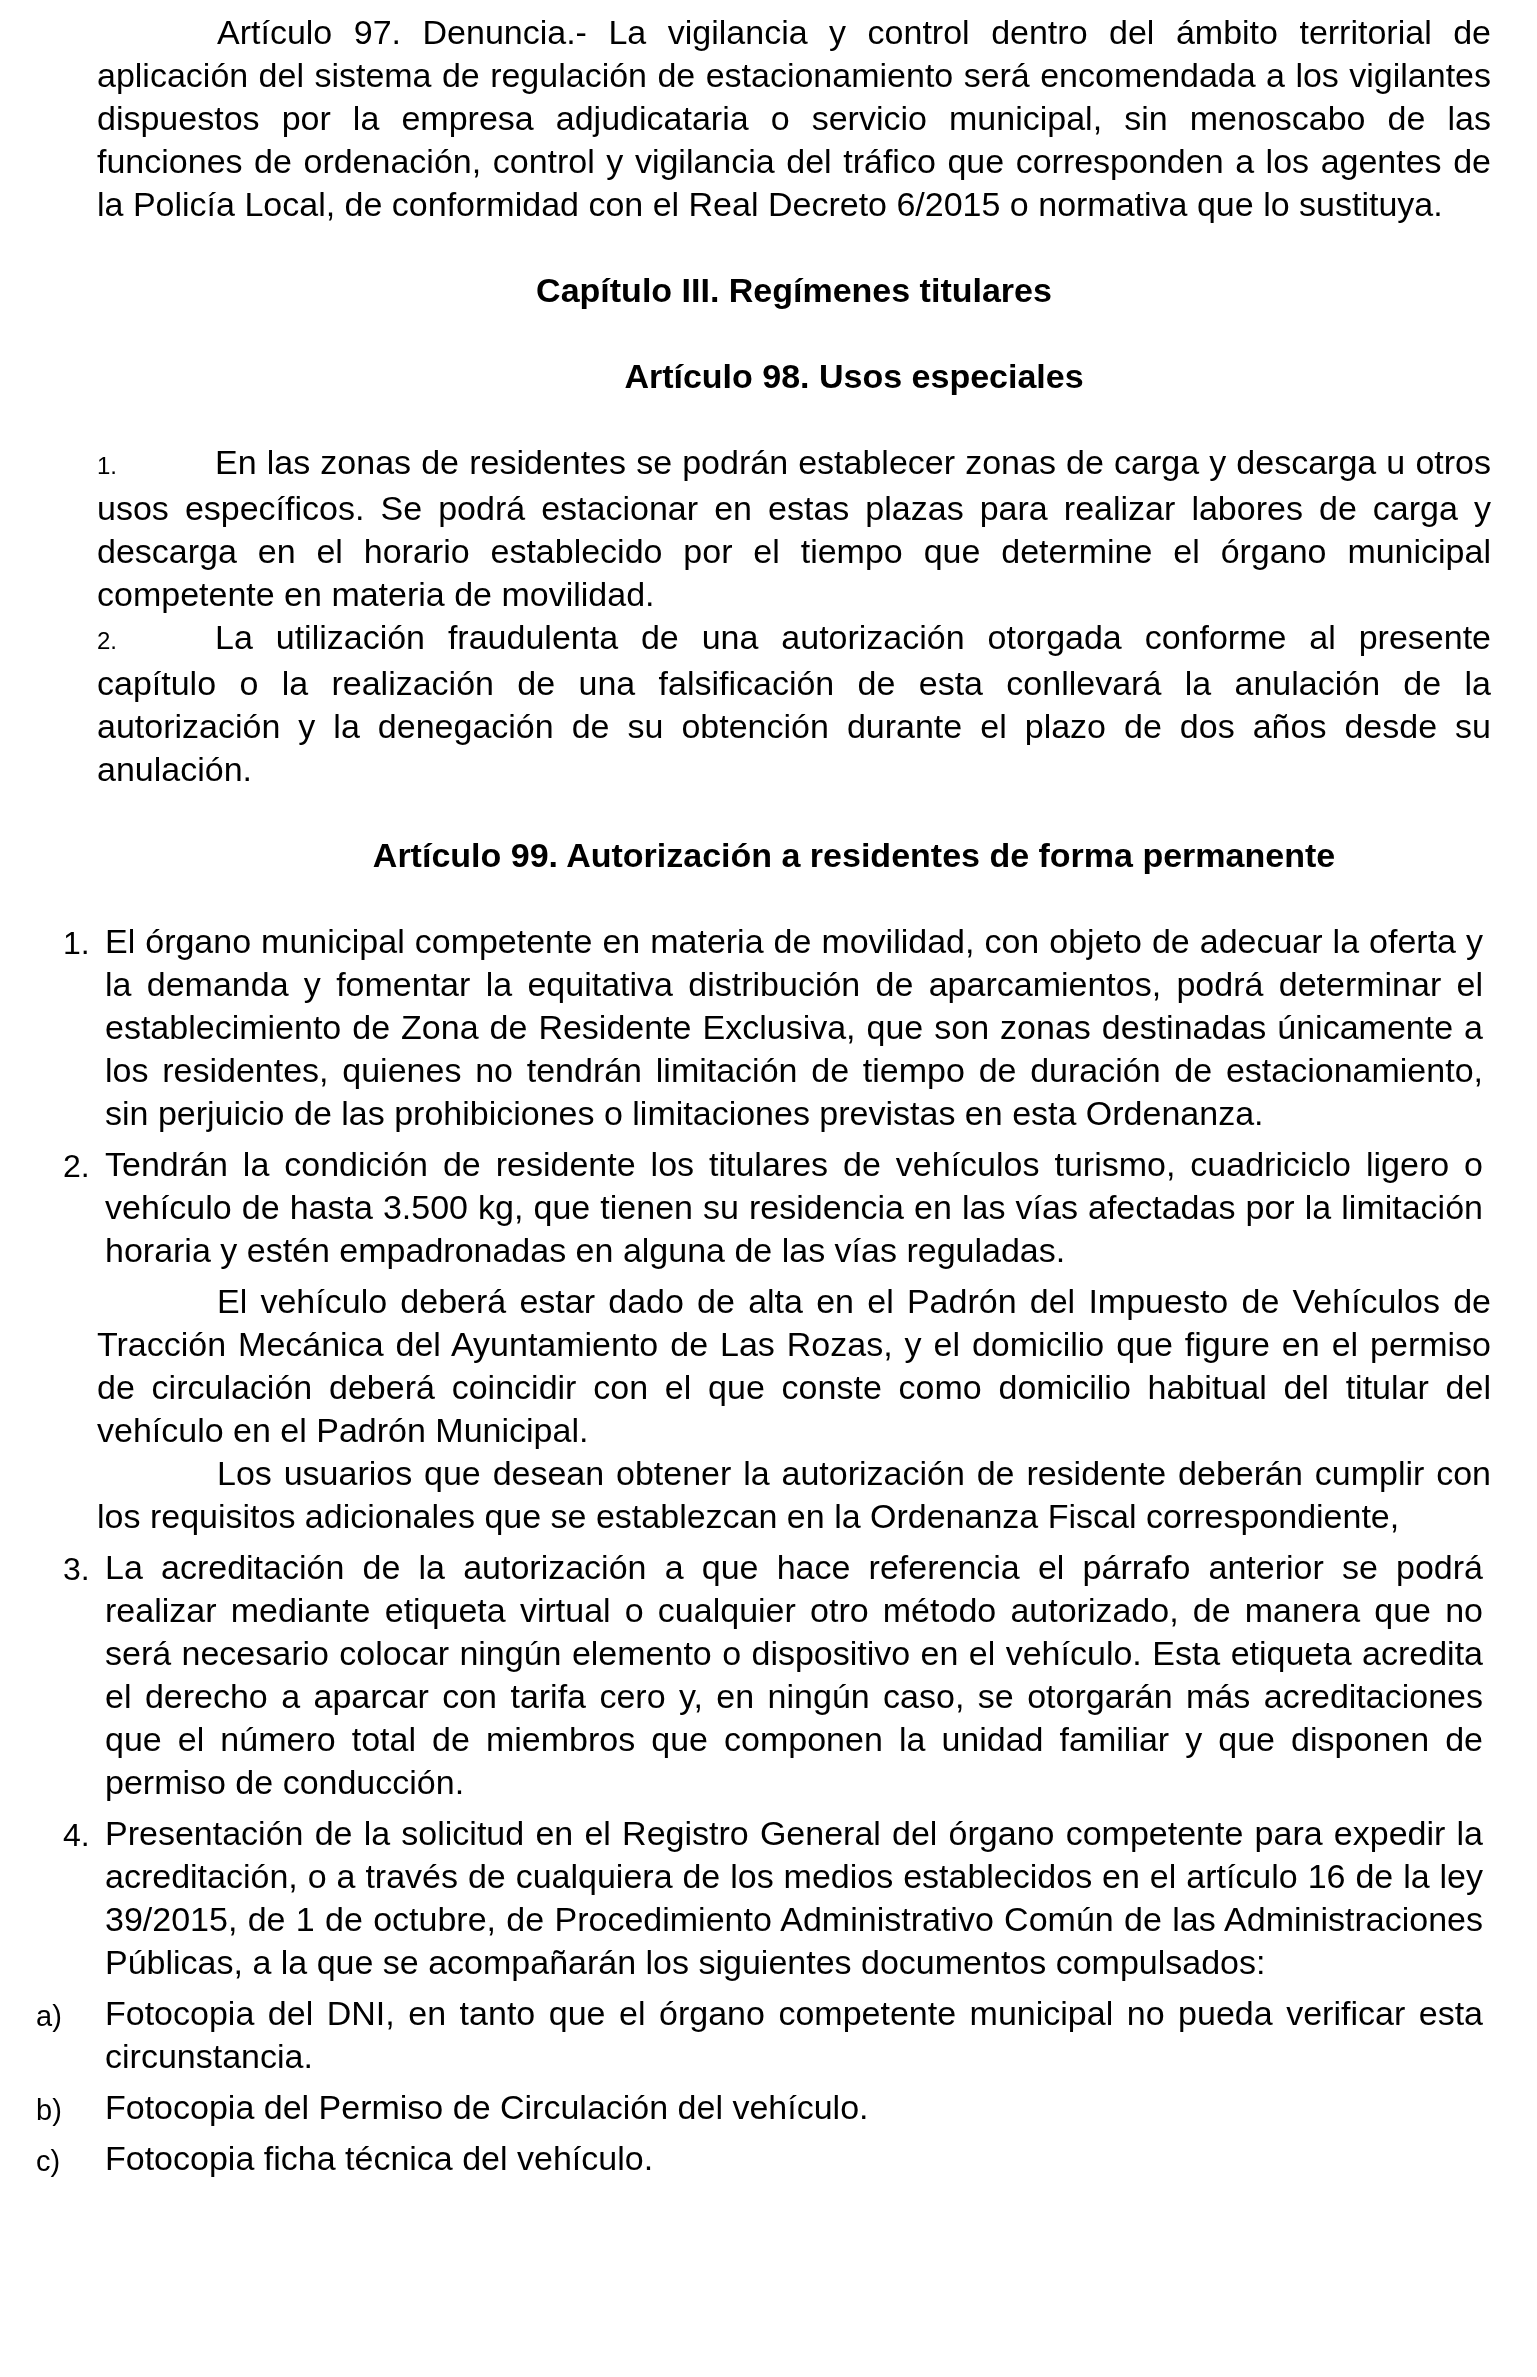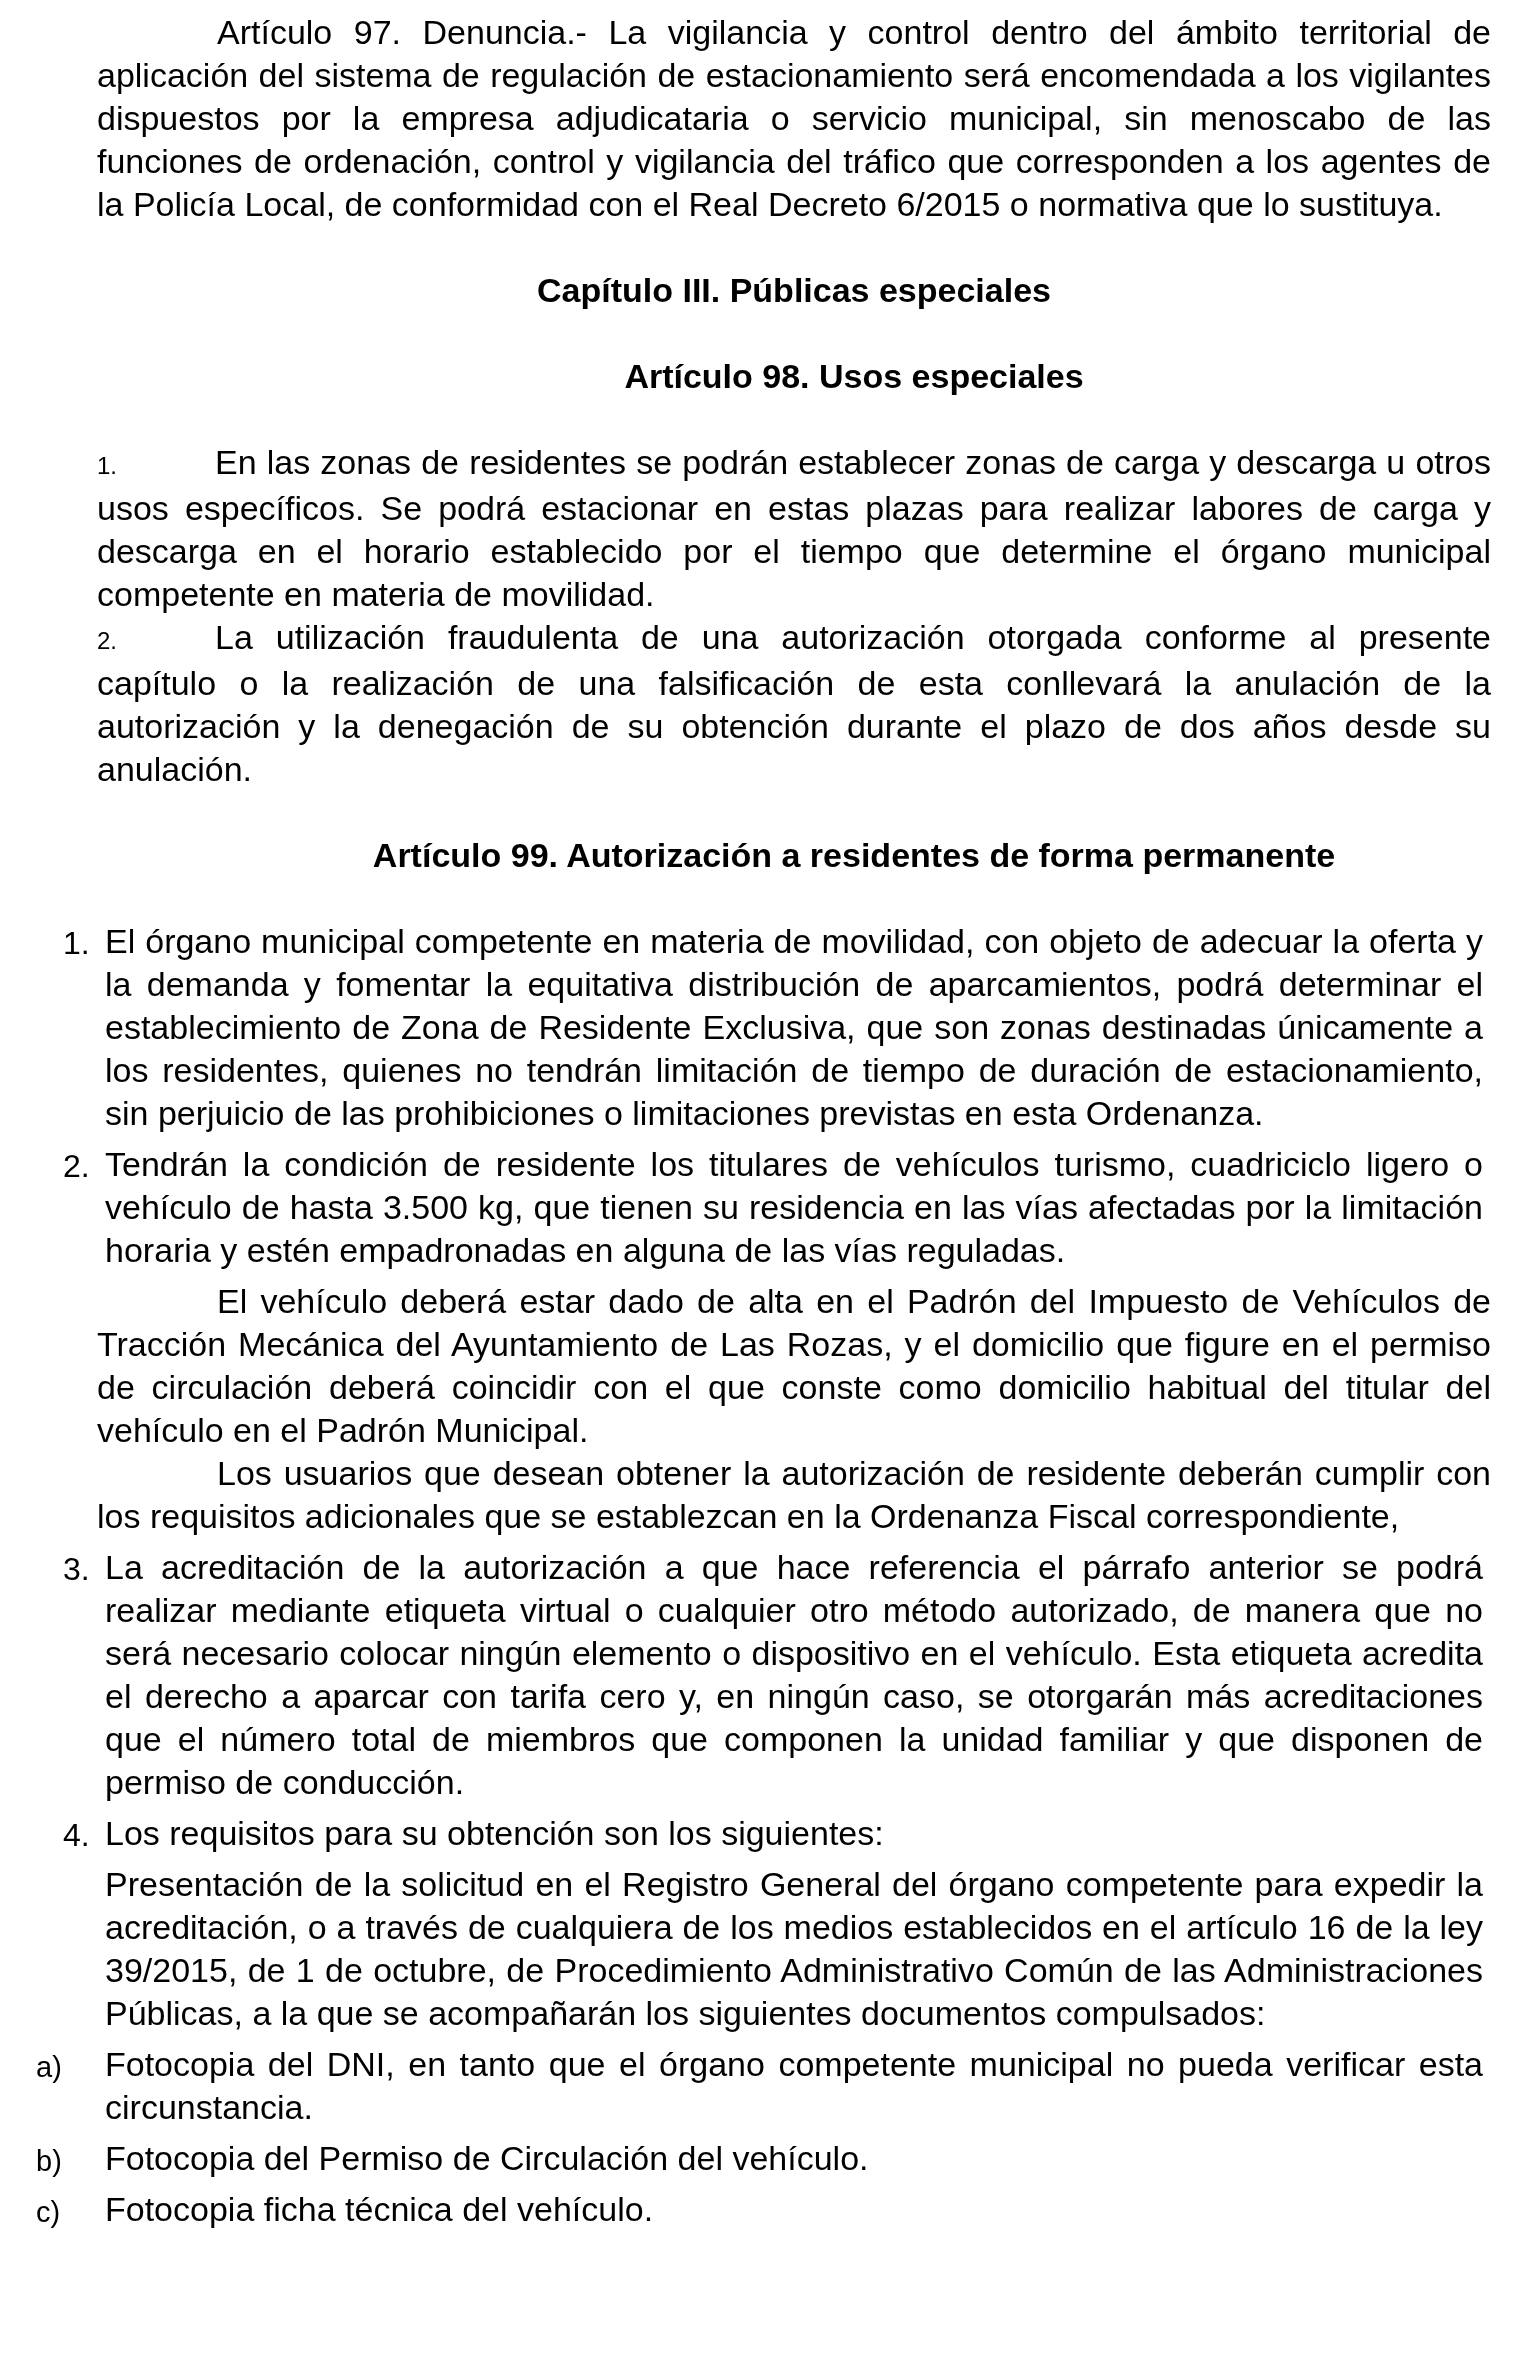"Capítulo III. Públicas especiales" p.chapter-heading { text: Públicas especiales -> Regímenes titulares }
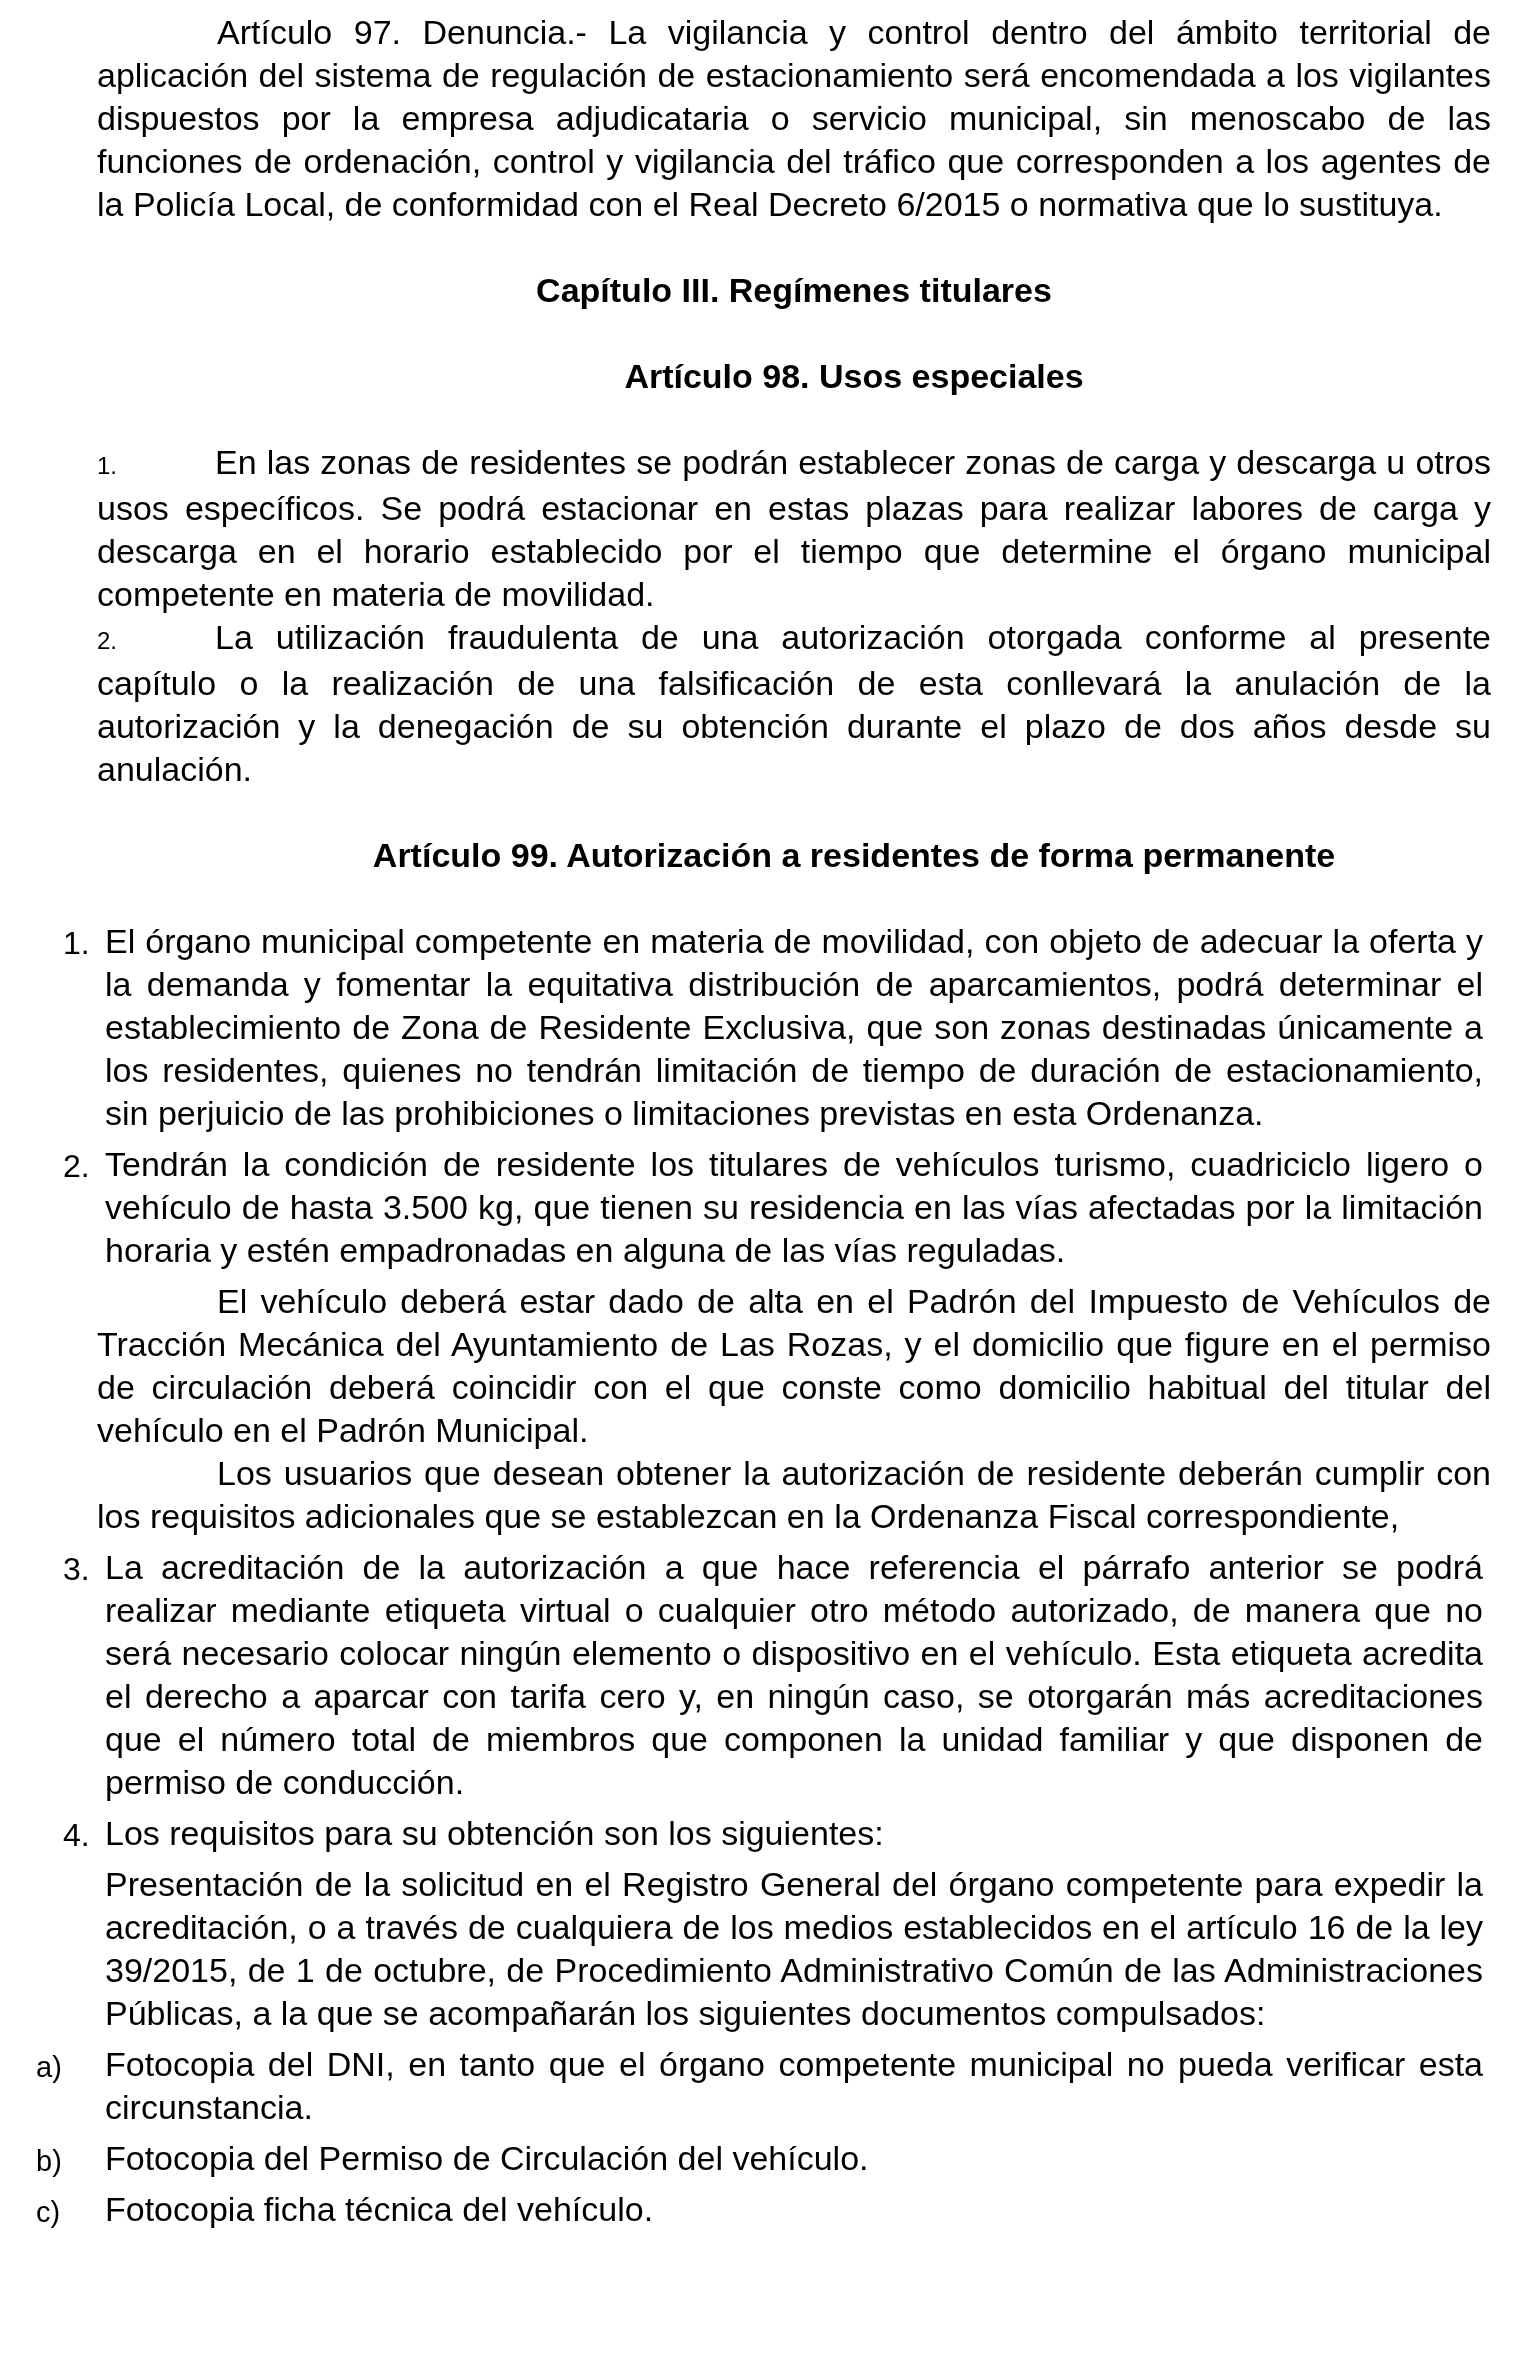"Los requisitos para su obtención" div.item-text { html: <div>Los requisitos para su obtención son los siguientes:</div> -> none }
